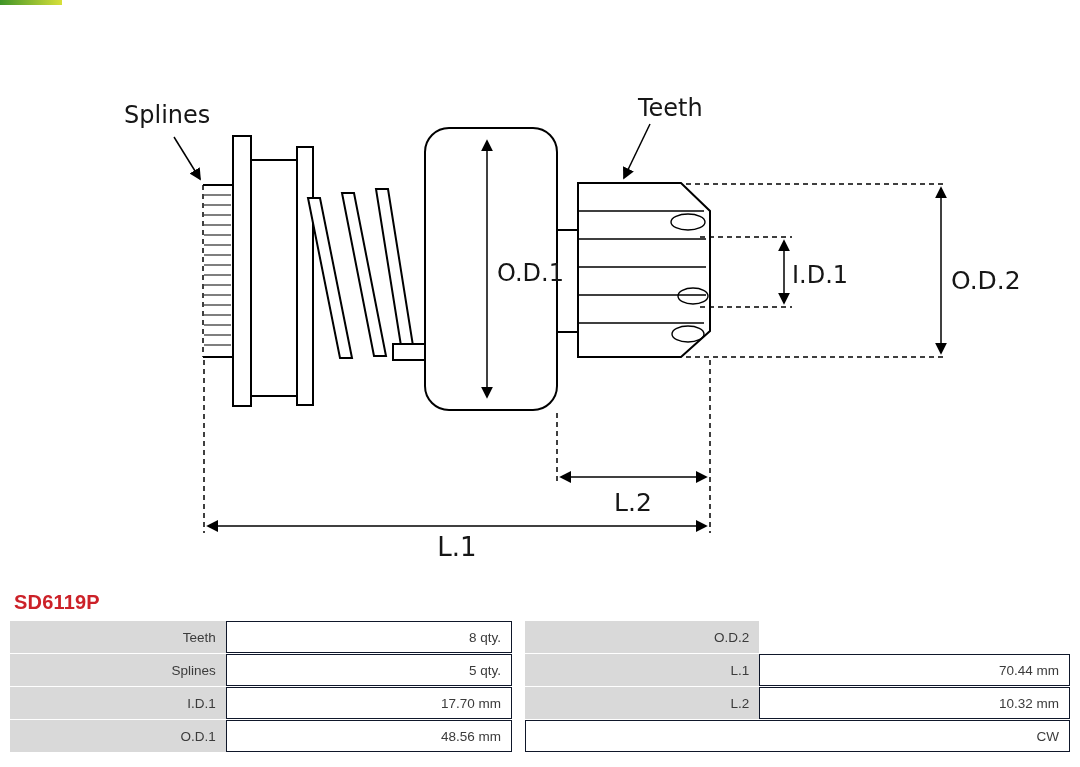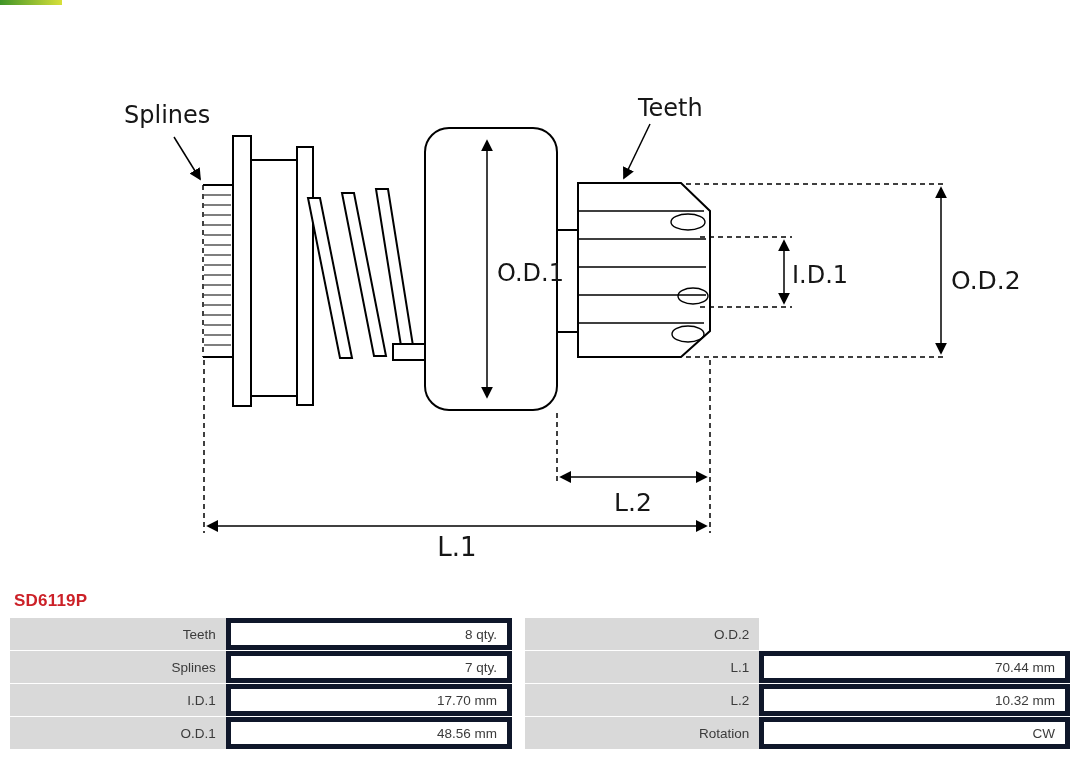"SD6119P" .product-code { font-size: 17px -> 20px }
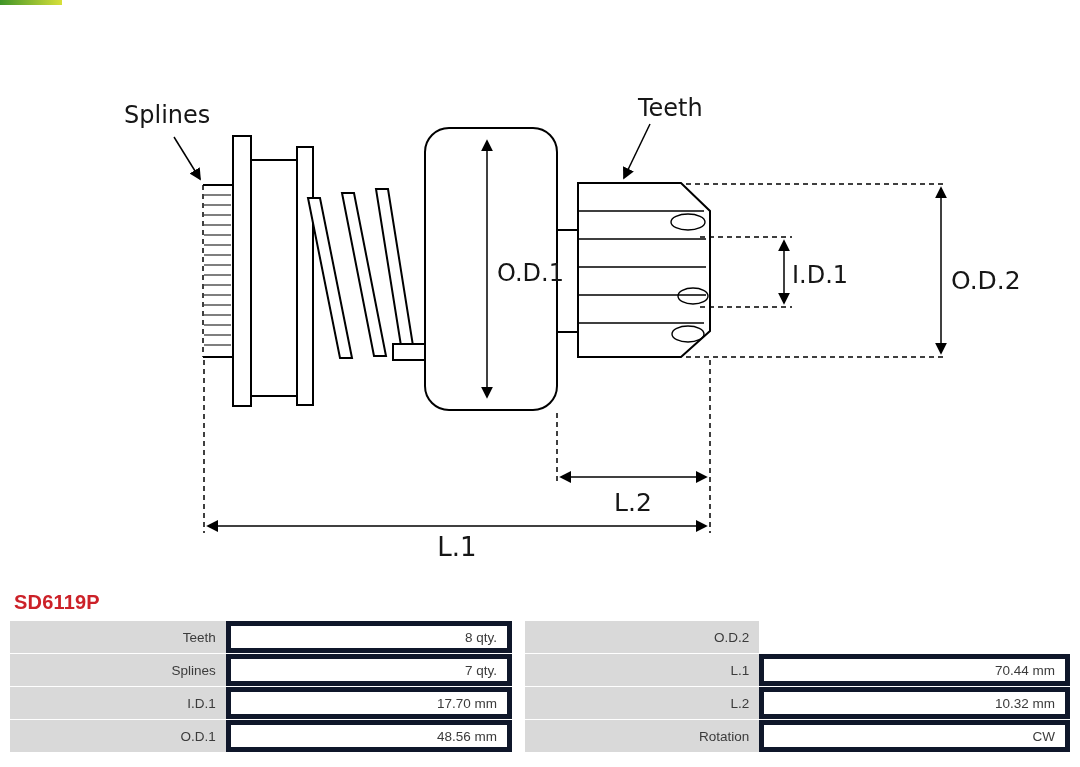"8 qty." .cell.value { border: 5px solid #0f172a -> 1px solid #0f172a }
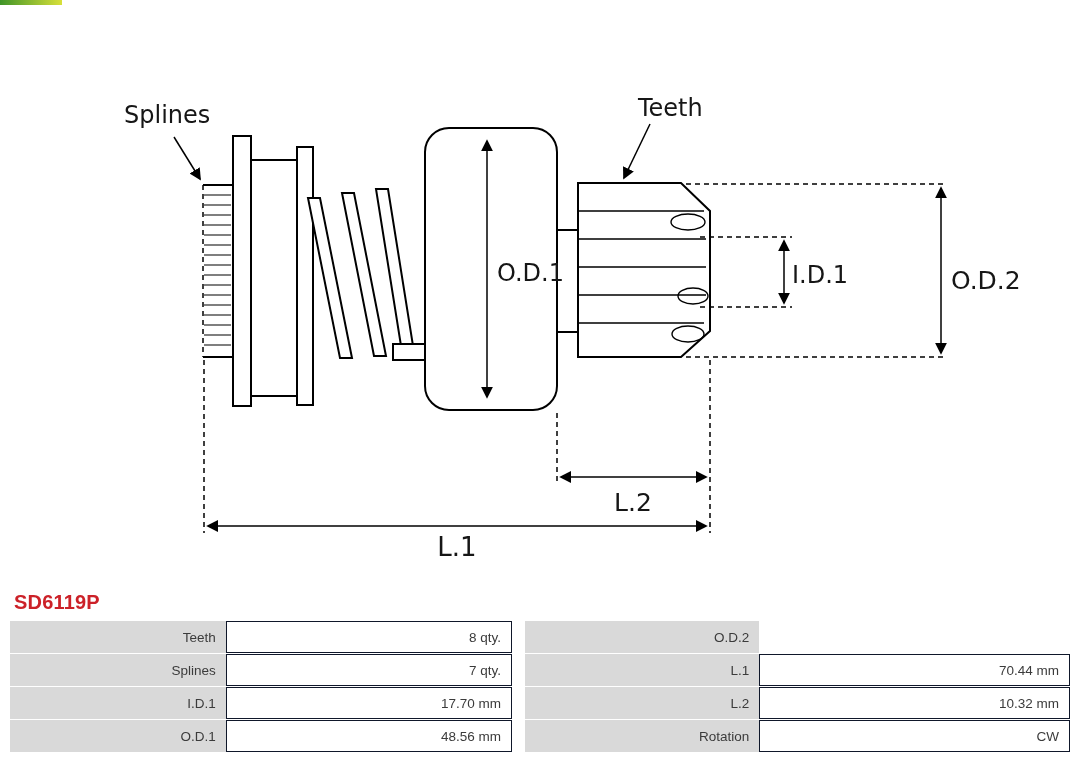"7 qty." div.cell { text: 7 -> 5 }
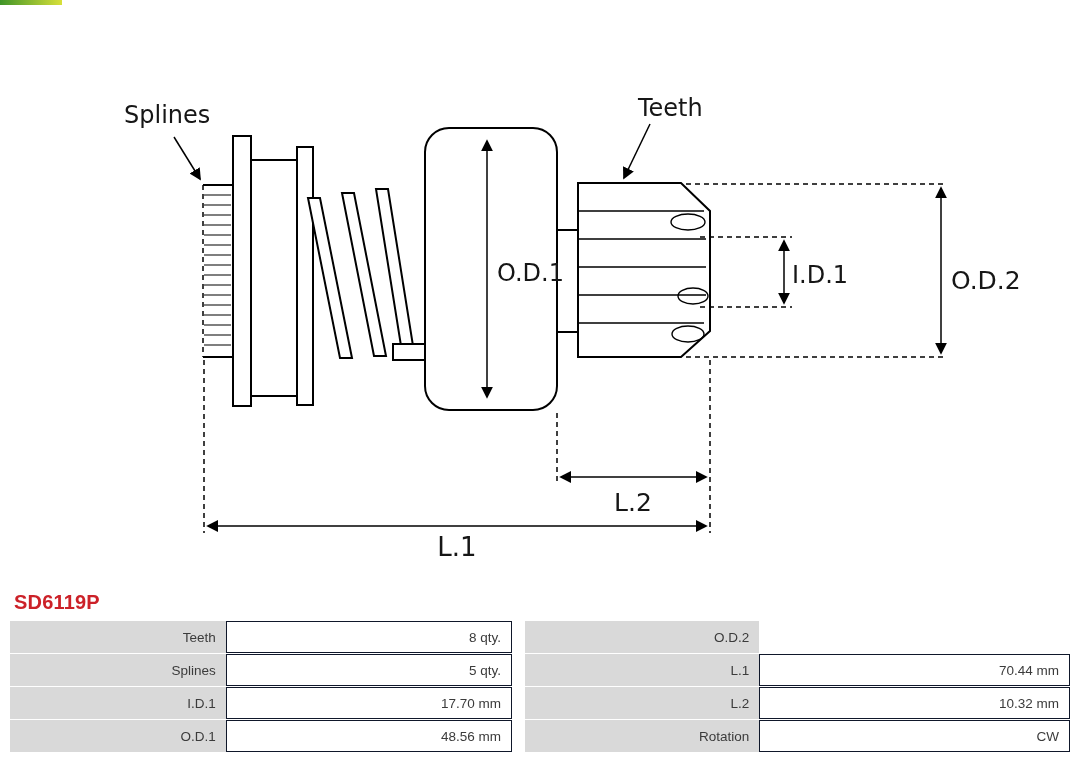"Rotation" div.cell { html: <div>Rotation</div> -> none }
